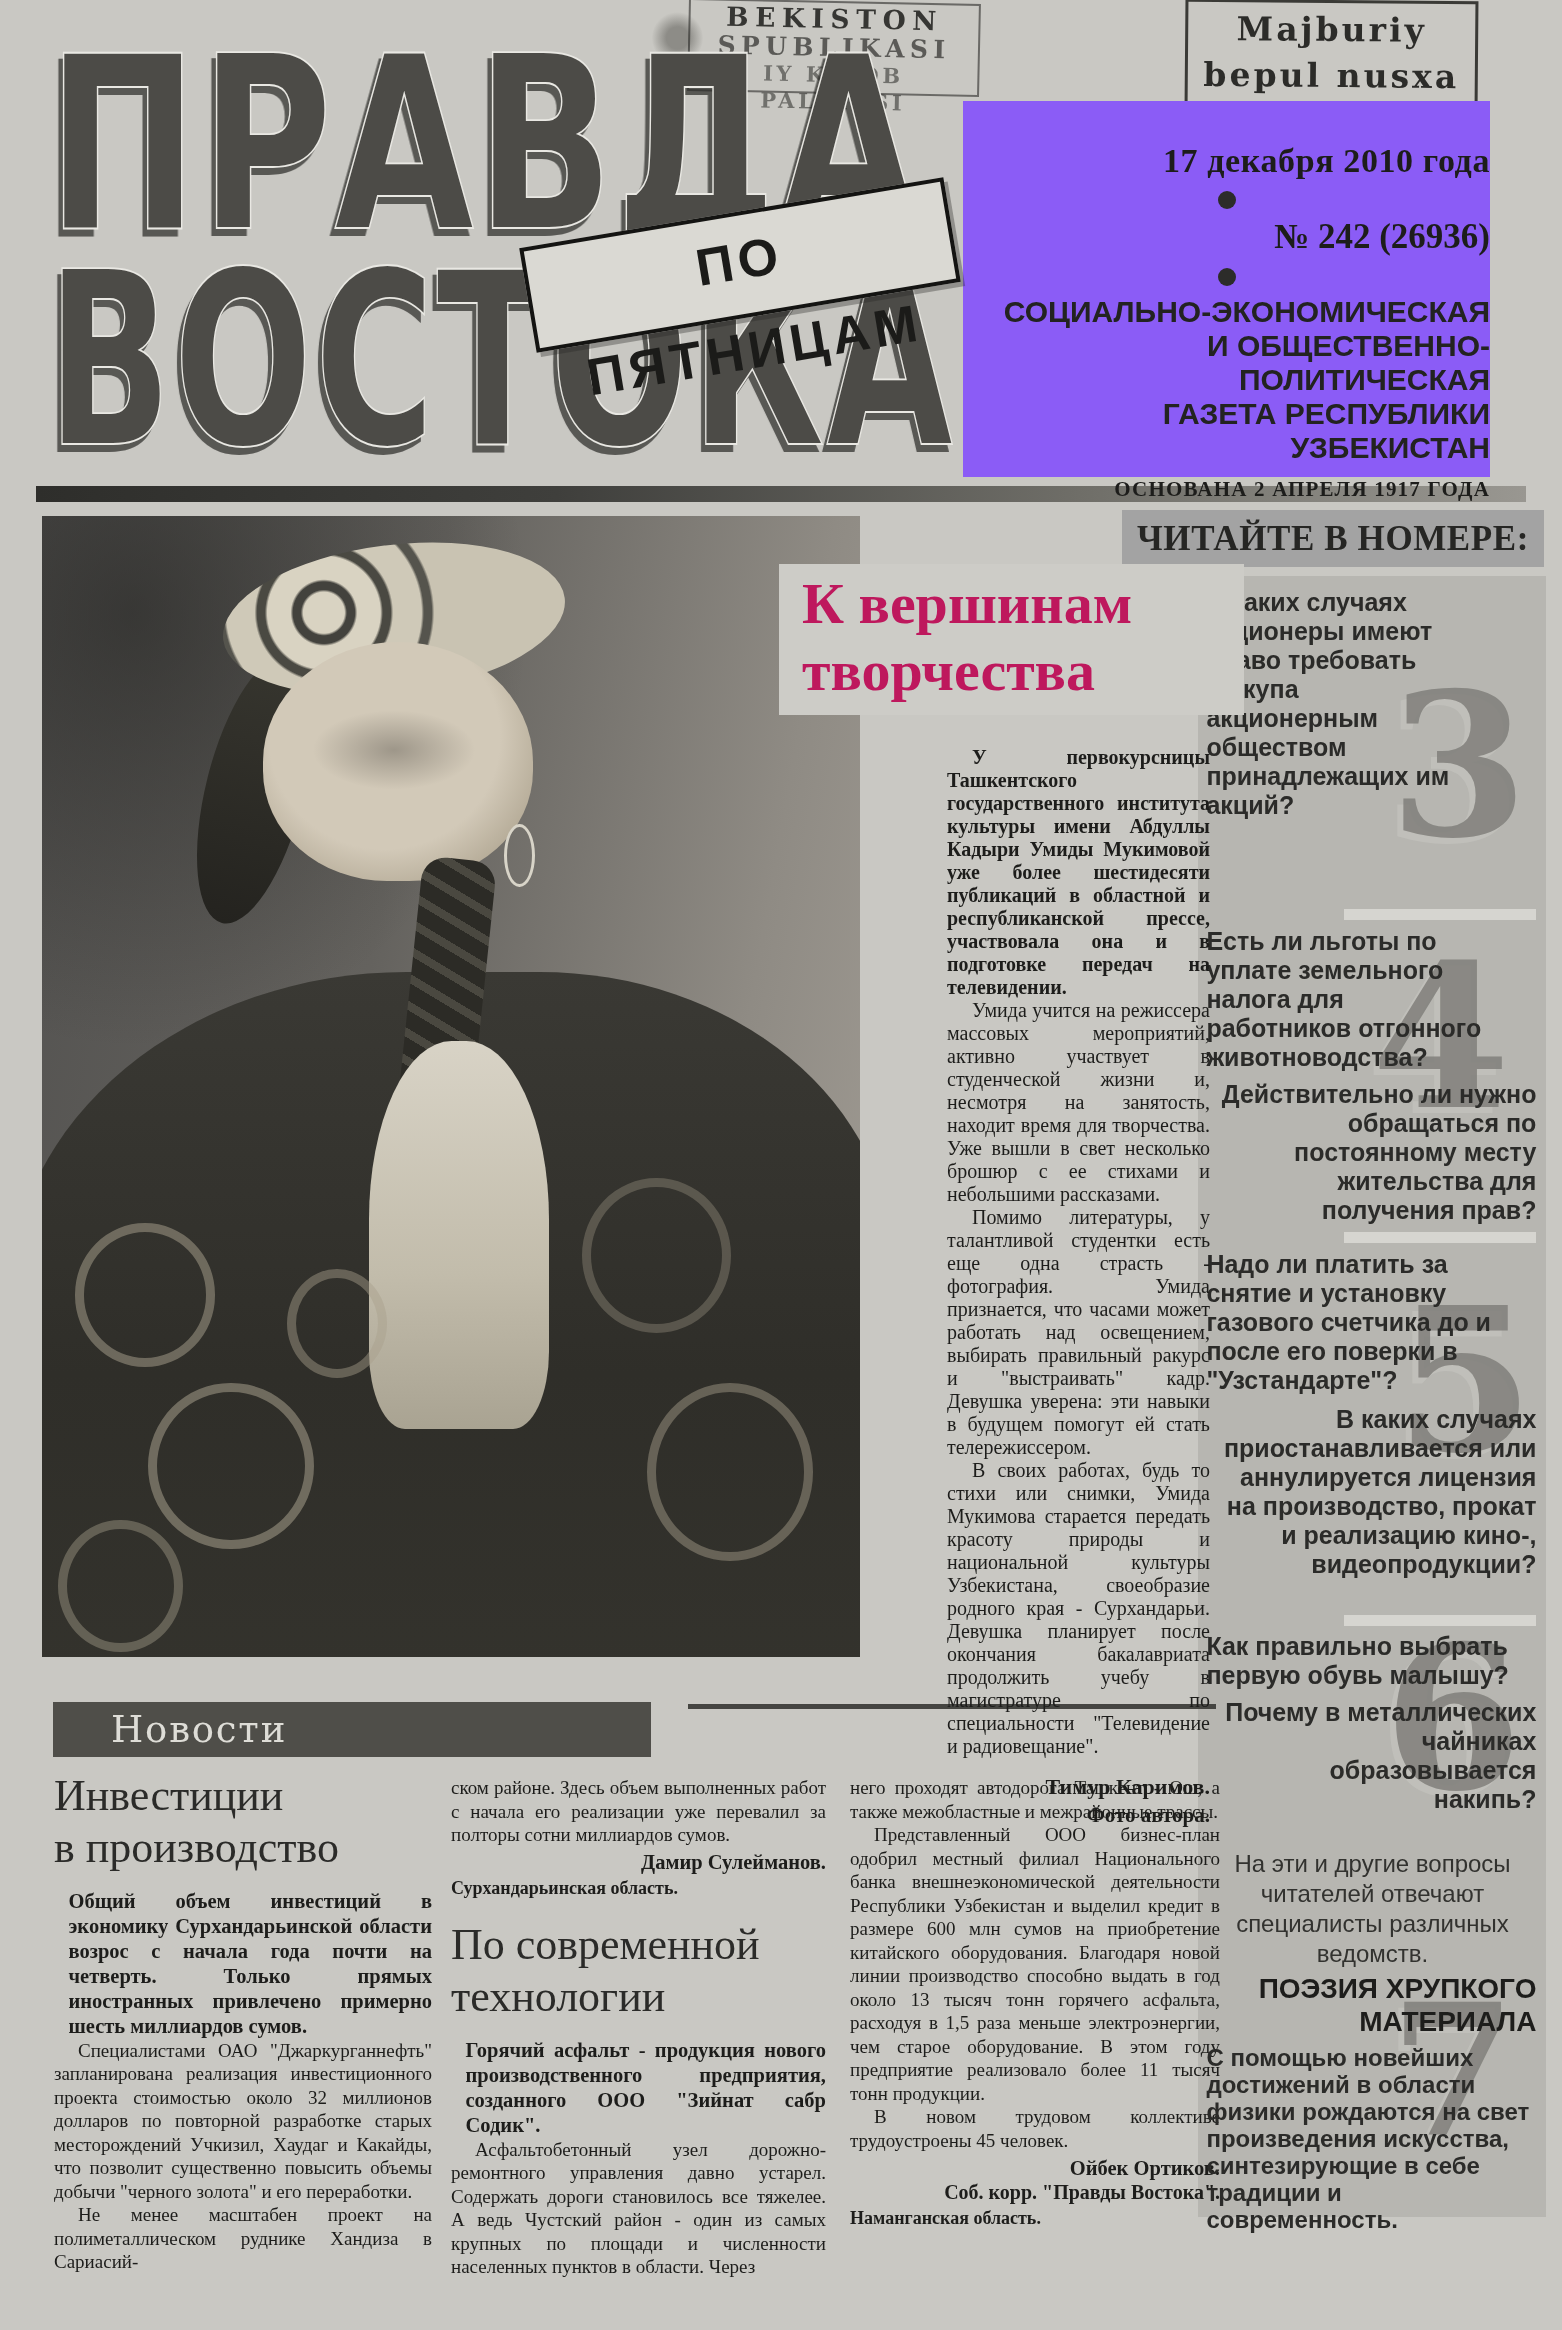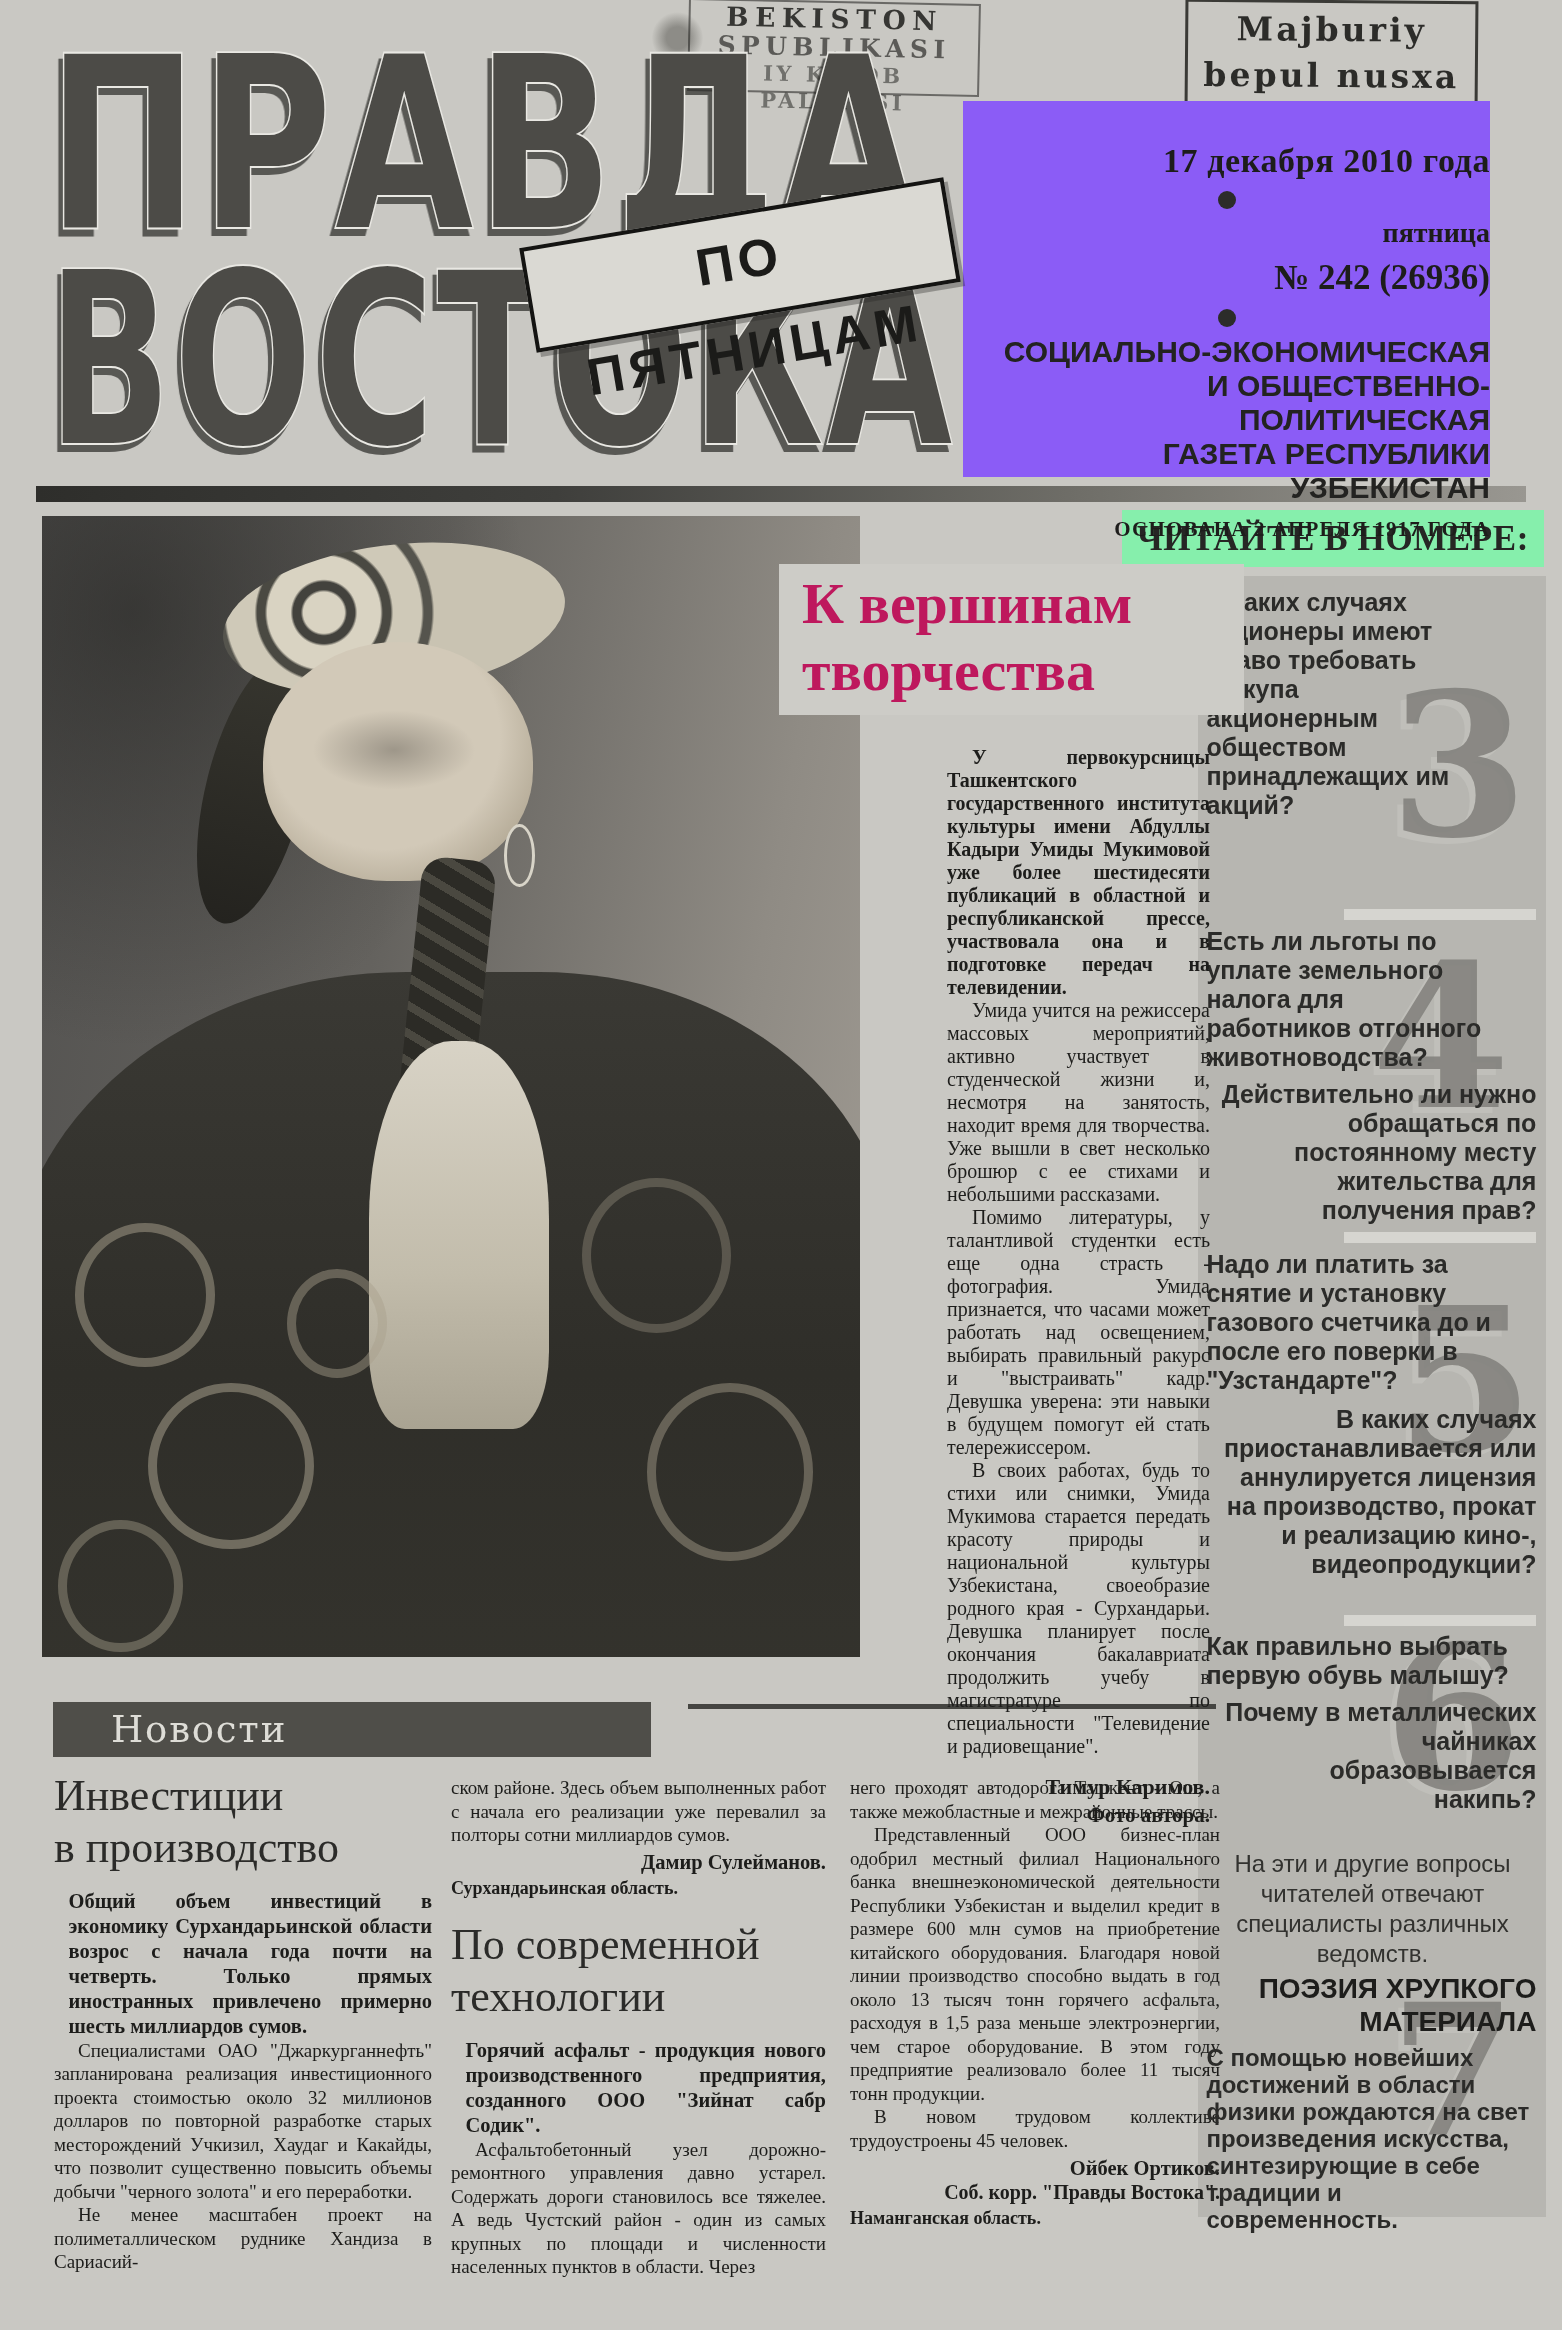"пятница" div.hp-weekday { html: <div>пятница</div> -> none }
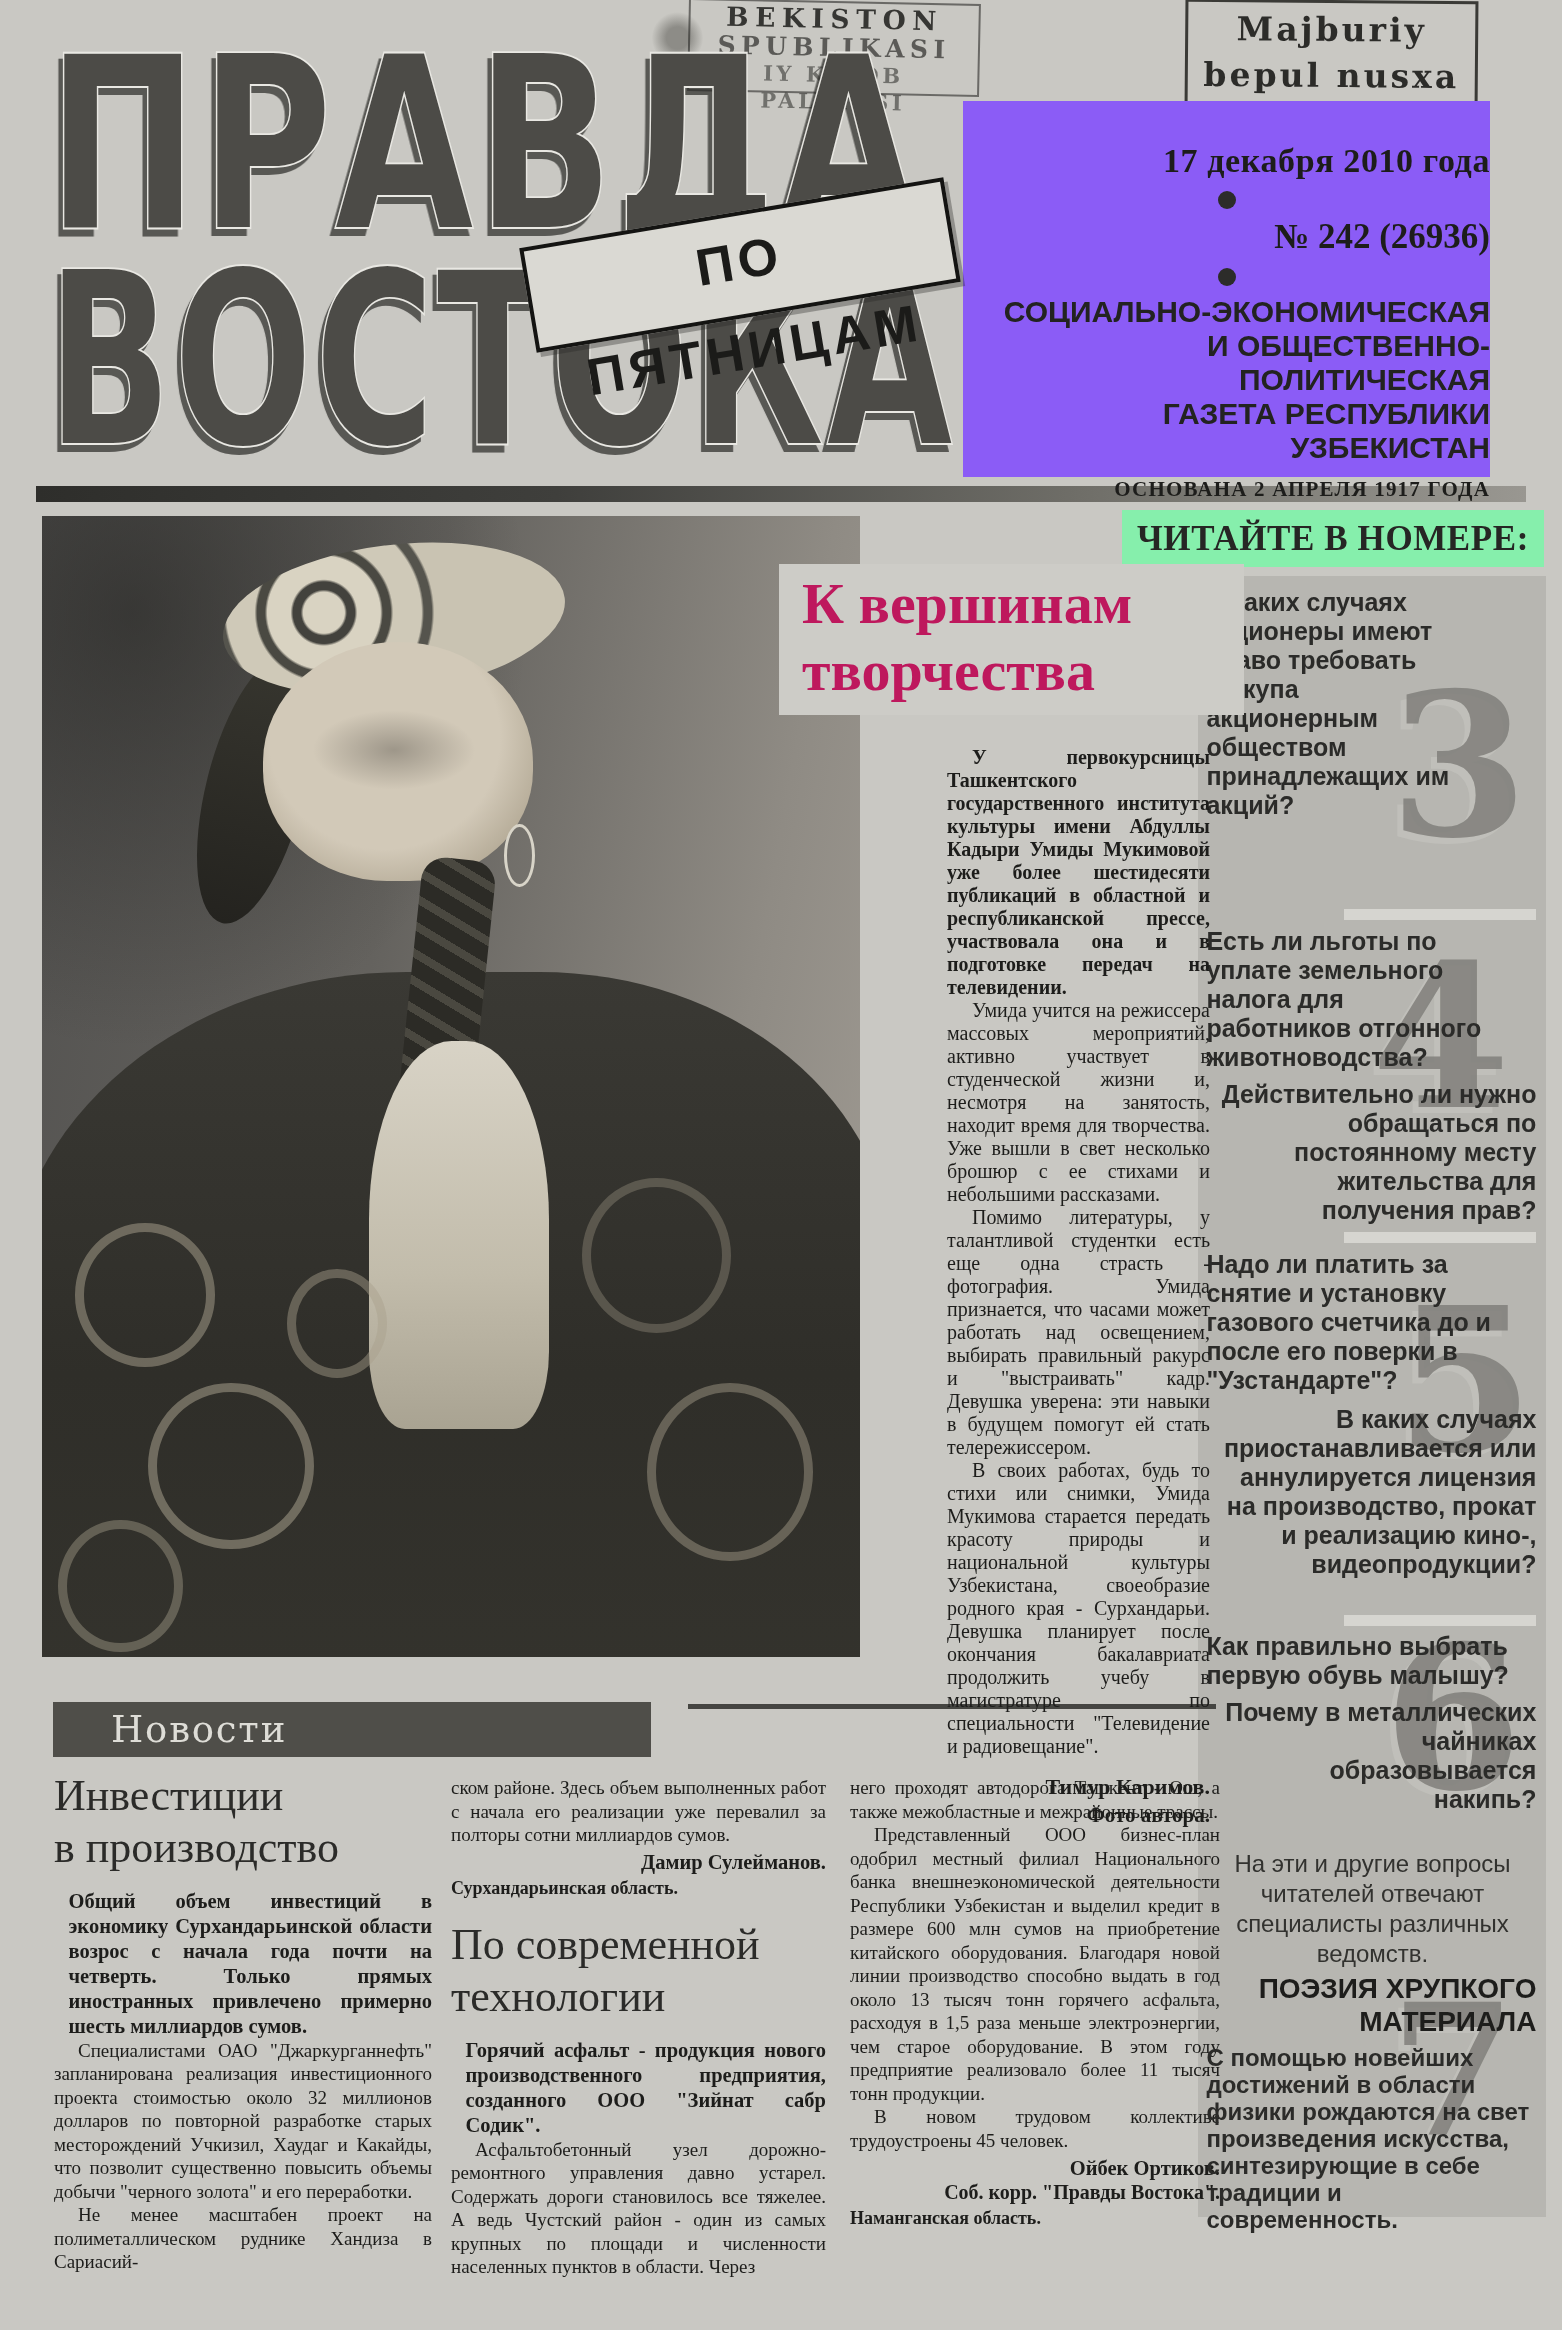"ЧИТАЙТЕ В НОМЕРЕ:" .read-title-panel { background: #86efac -> #a3a3a3 }
